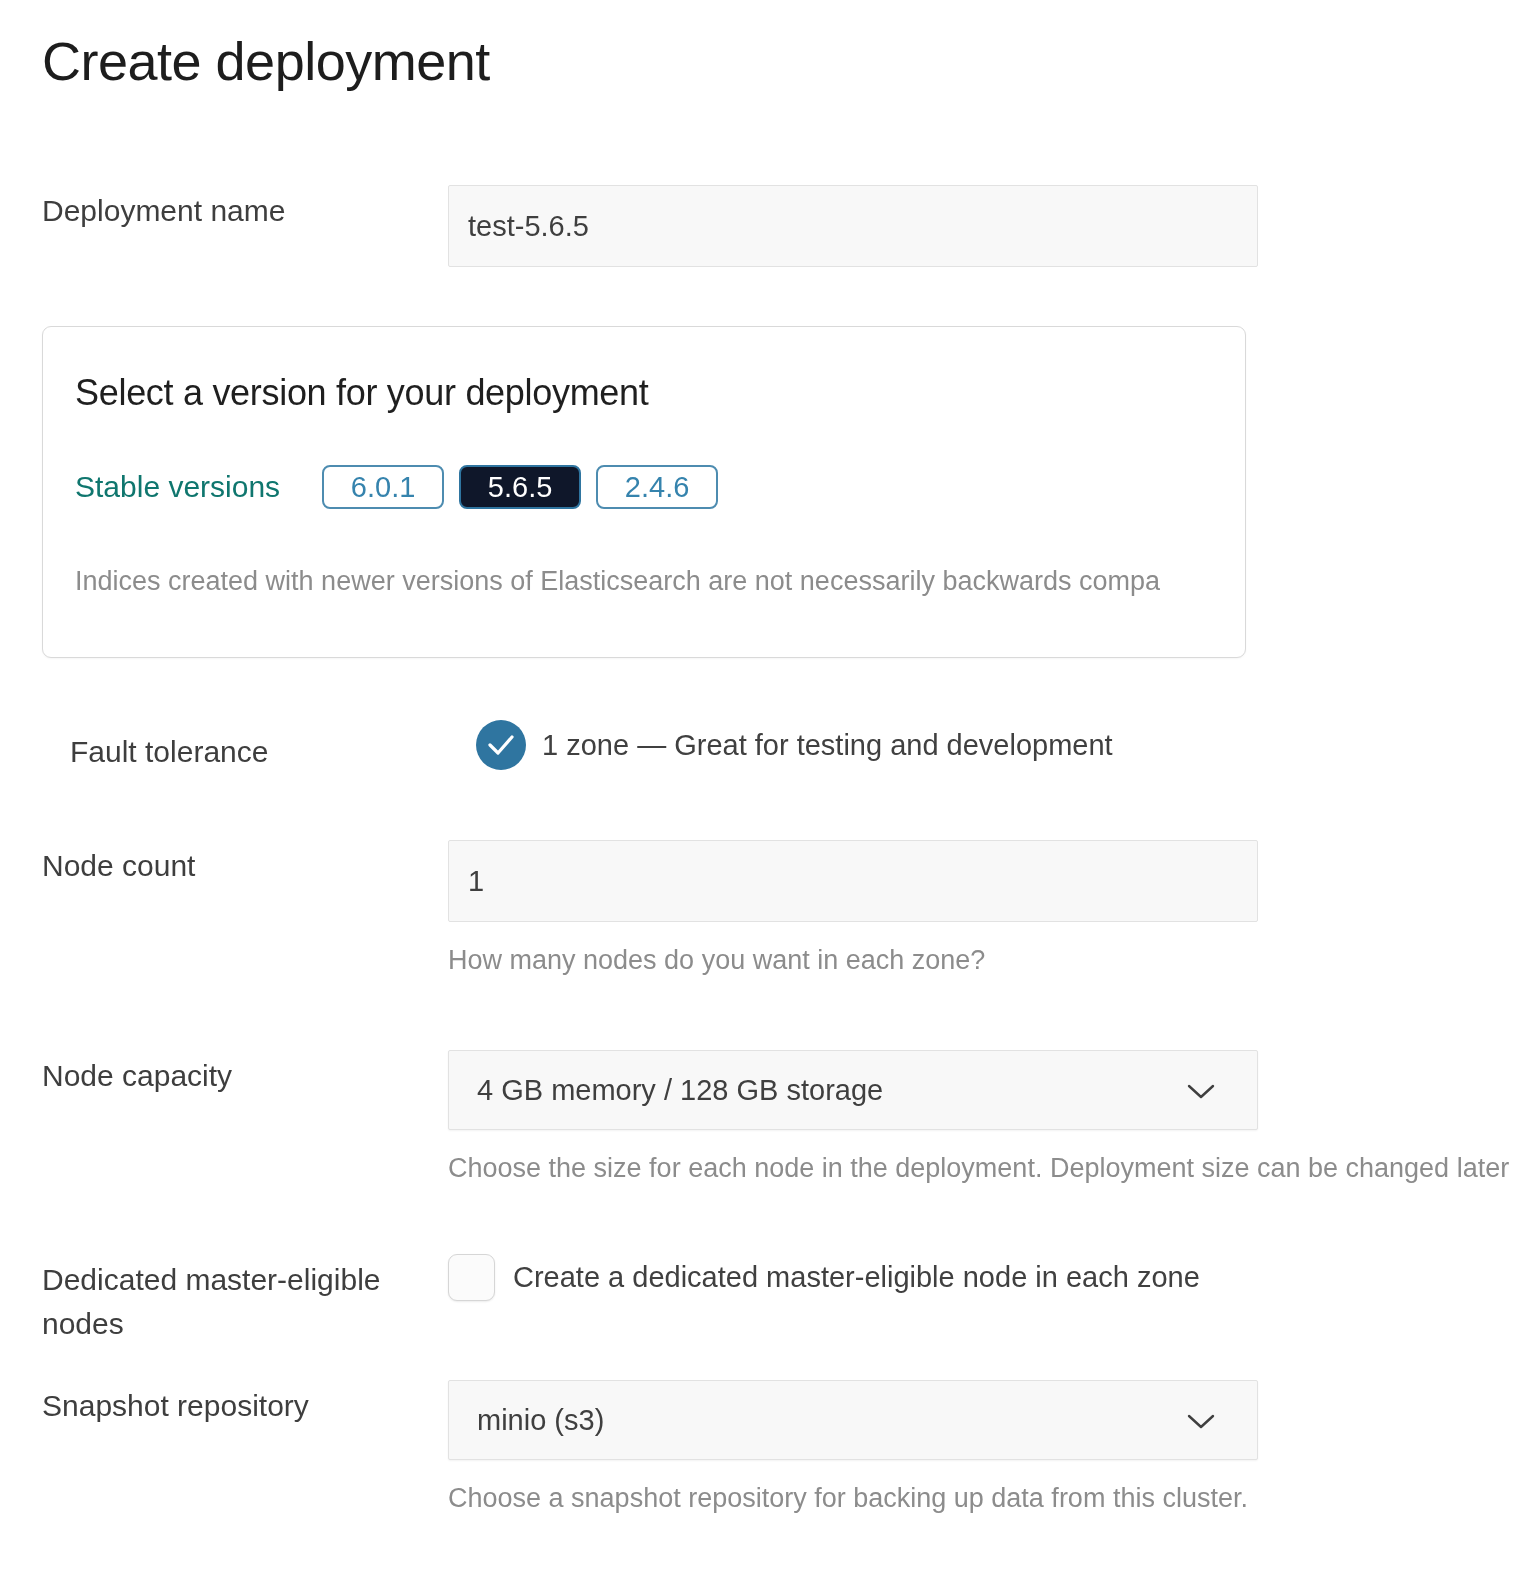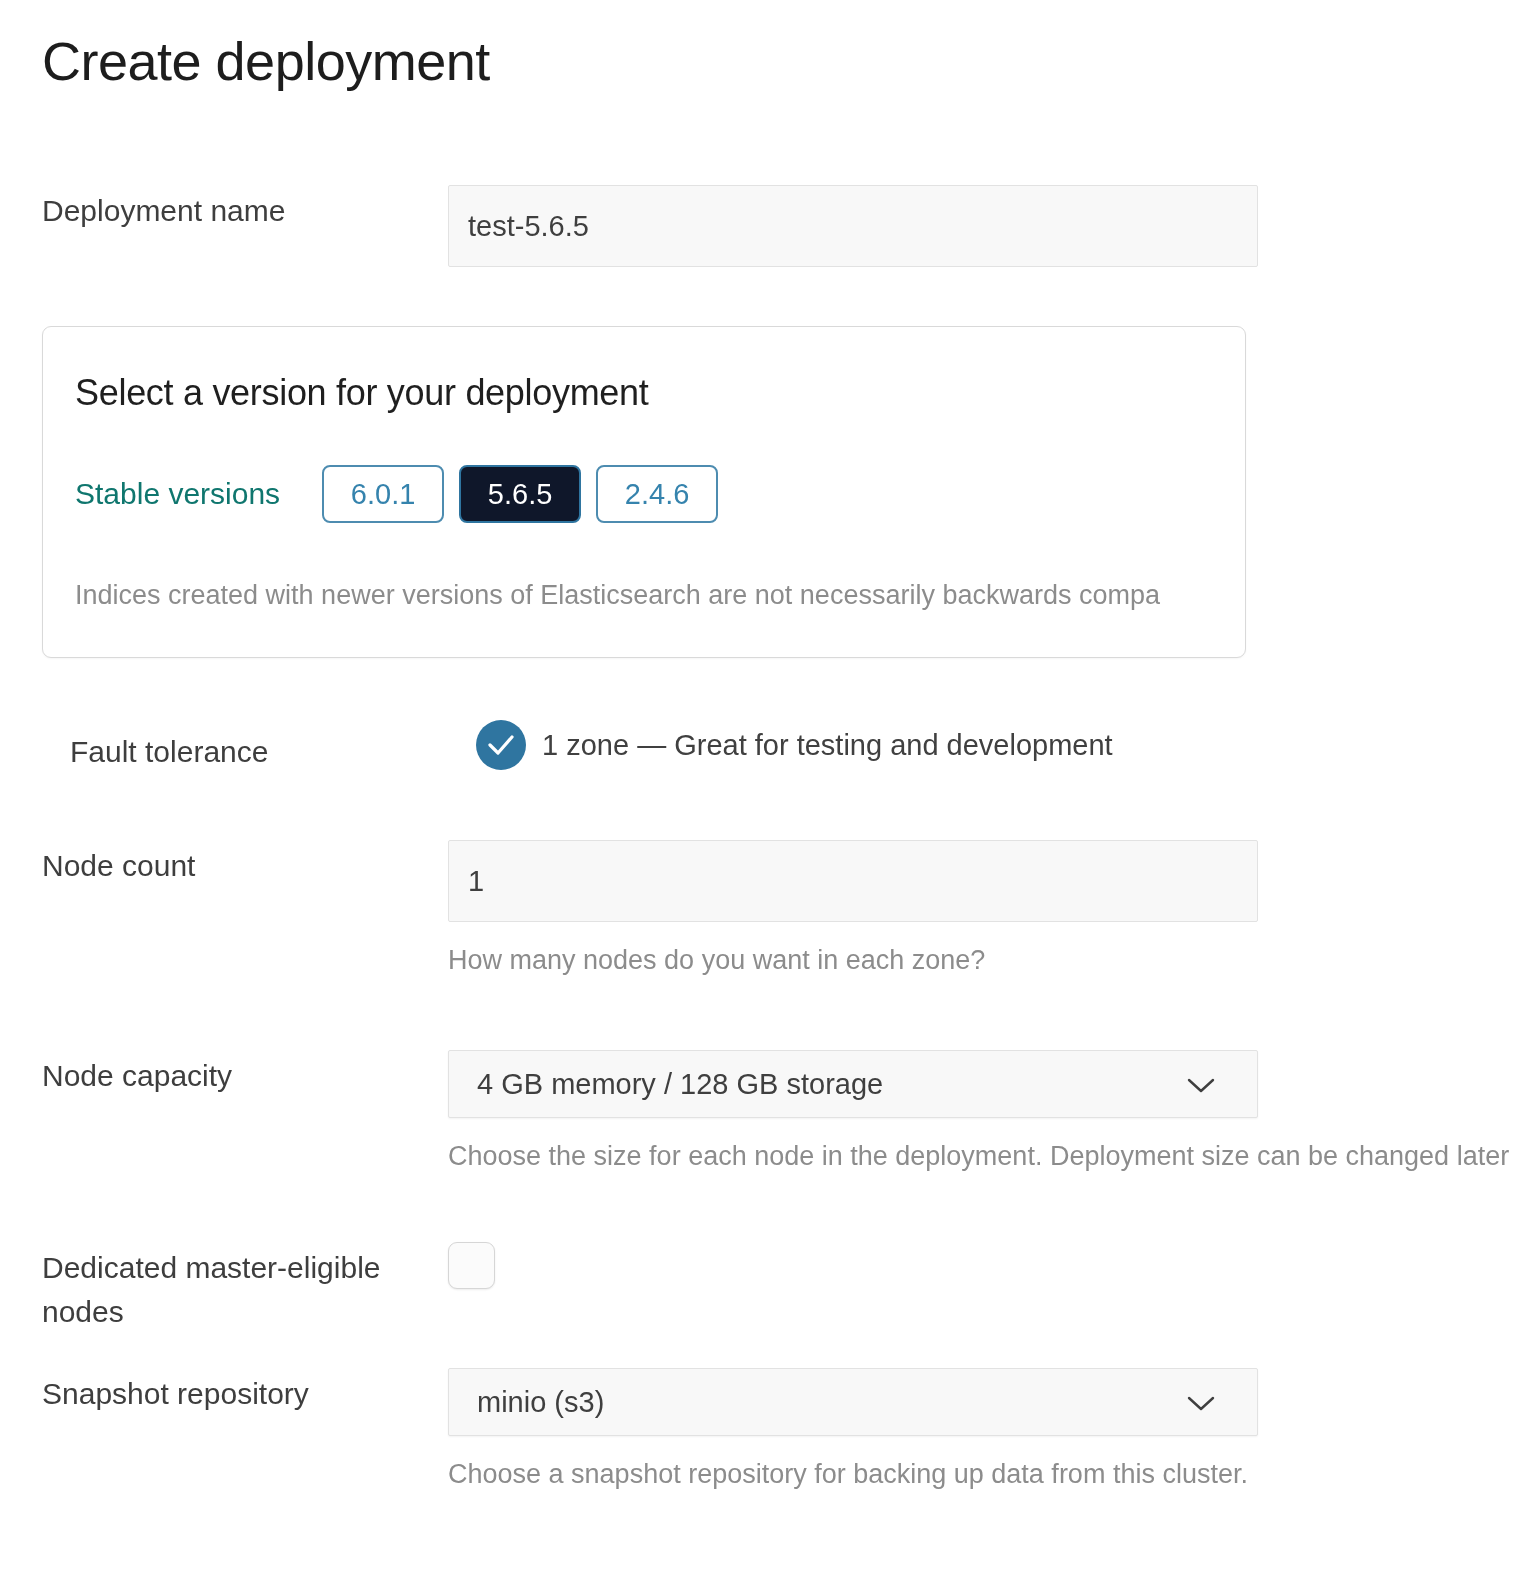"6.0.1" .version-btn { height: 58px -> 44px }
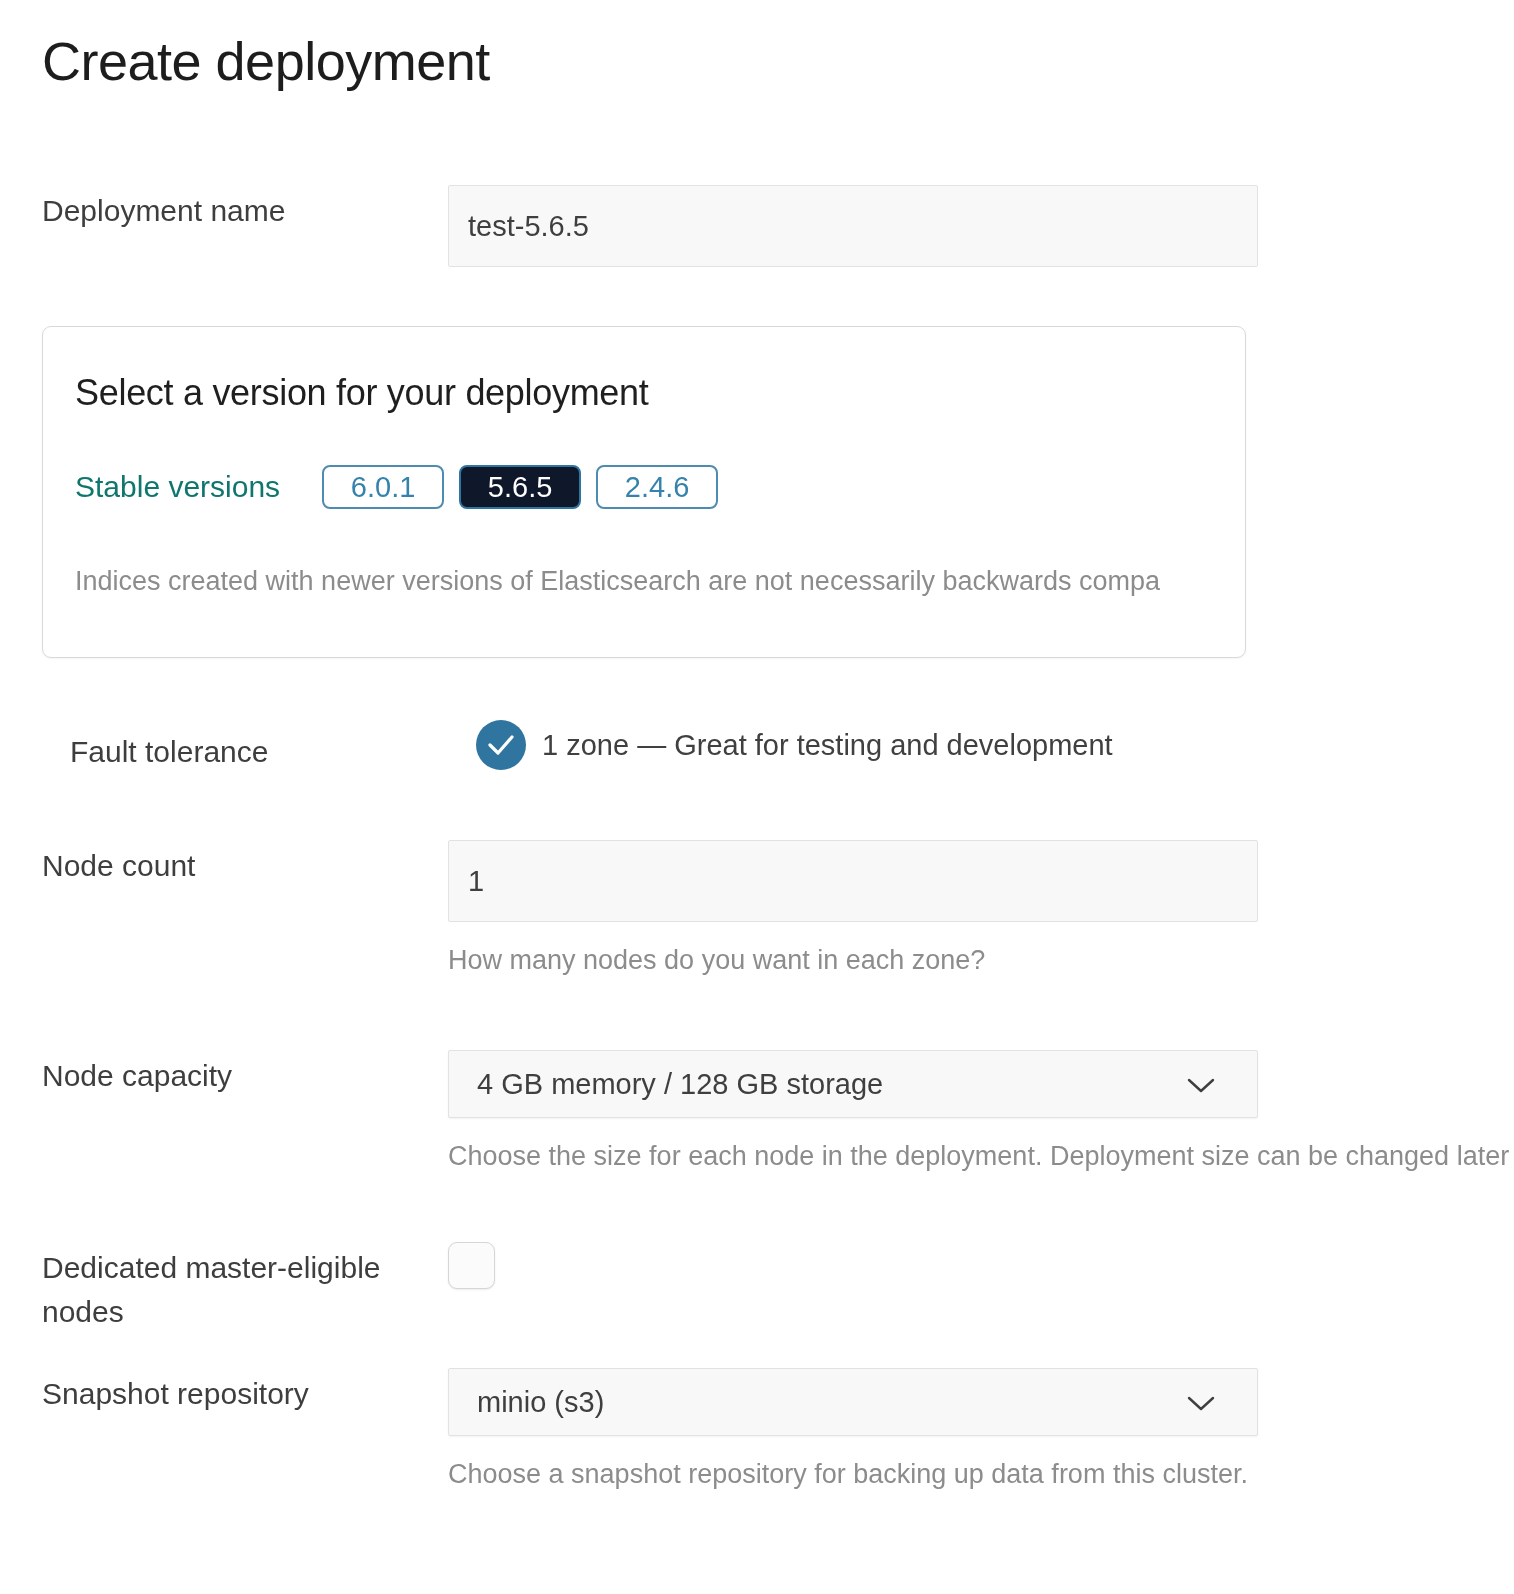"4 GB memory / 128" .select-box { height: 68px -> 80px }
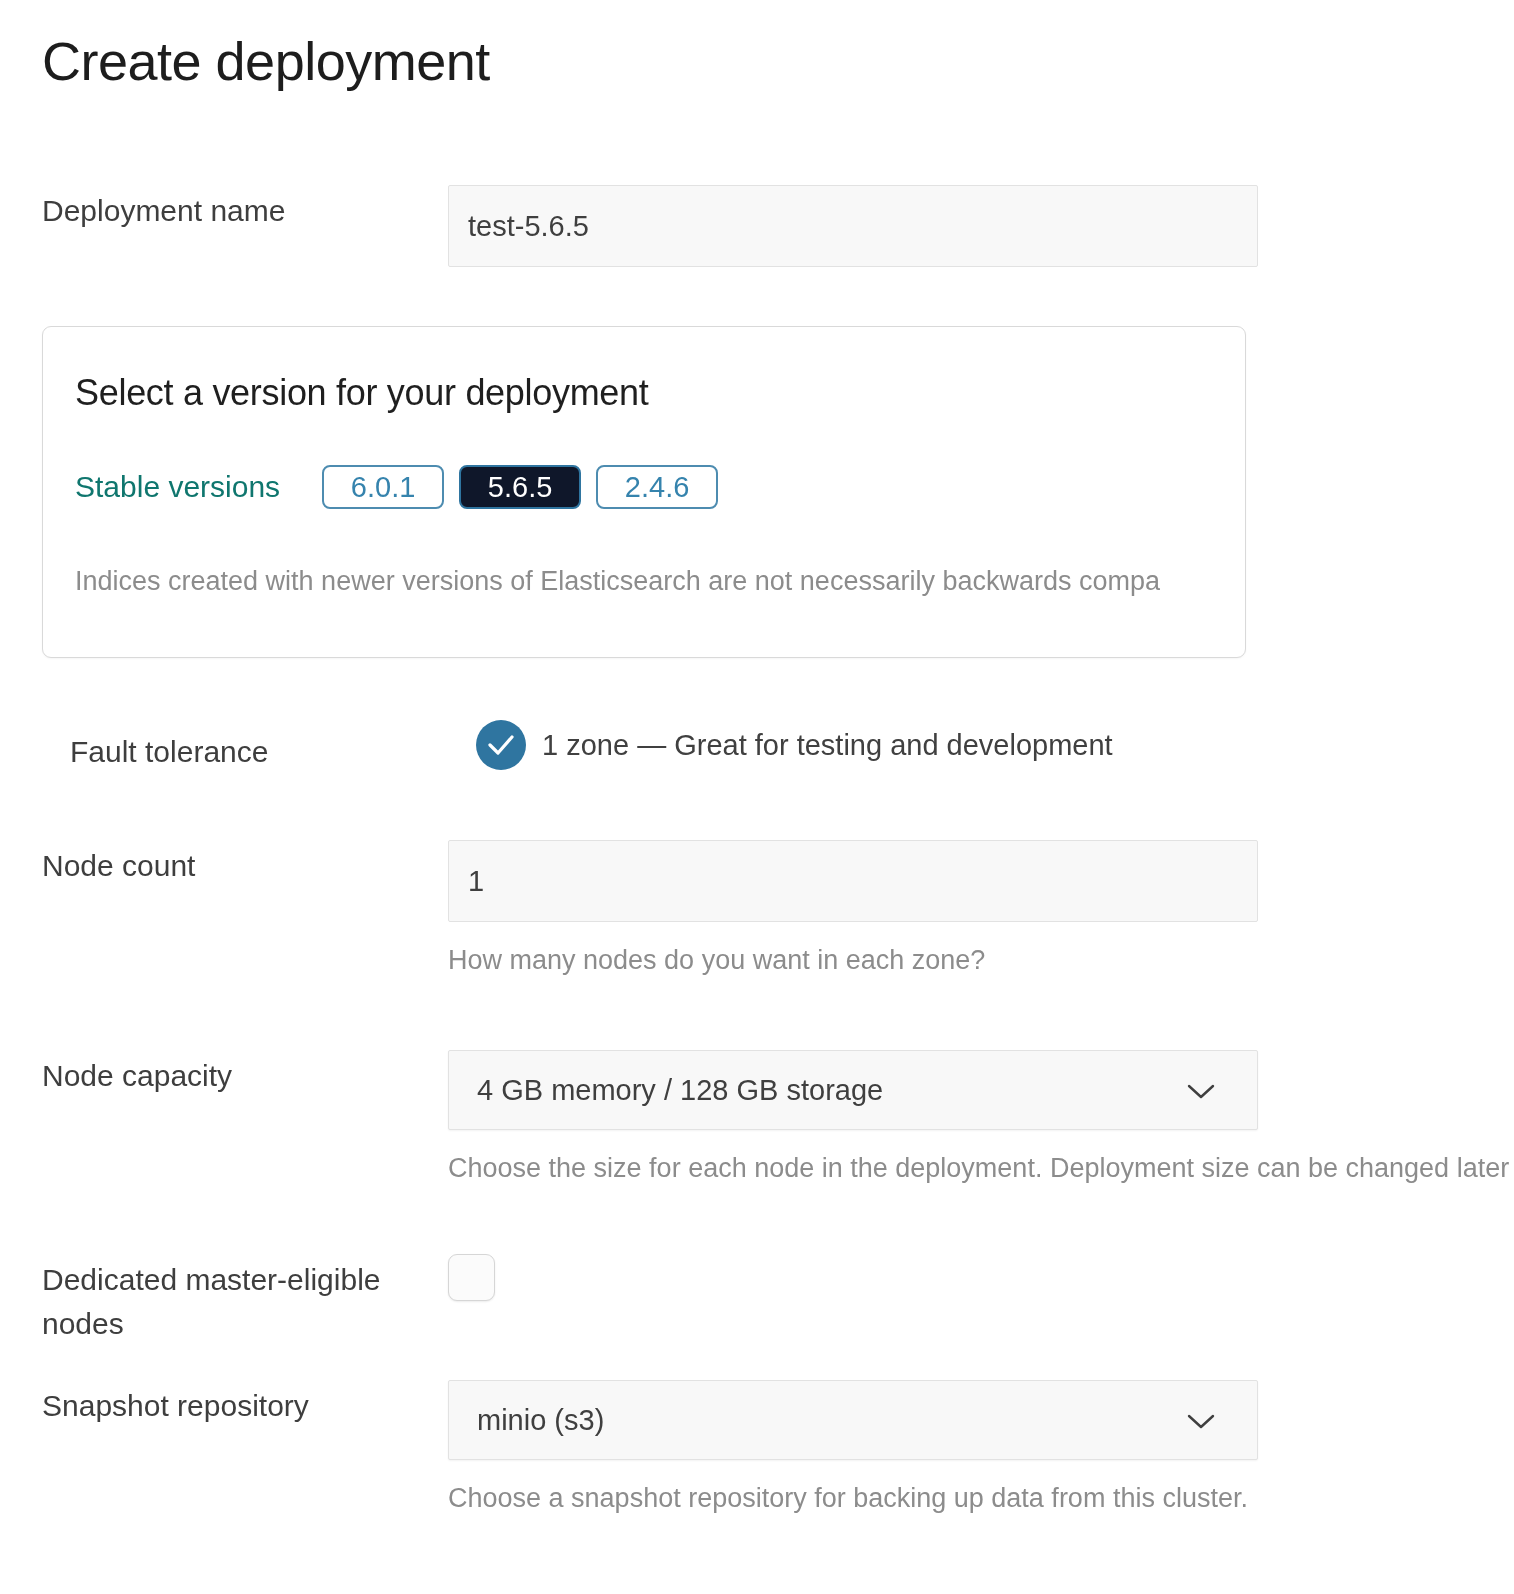"Create a dedicated master-eligible node" span.checkbox-label { html: none -> <span>Create a dedicated master-eligible node in each zone</span> }
